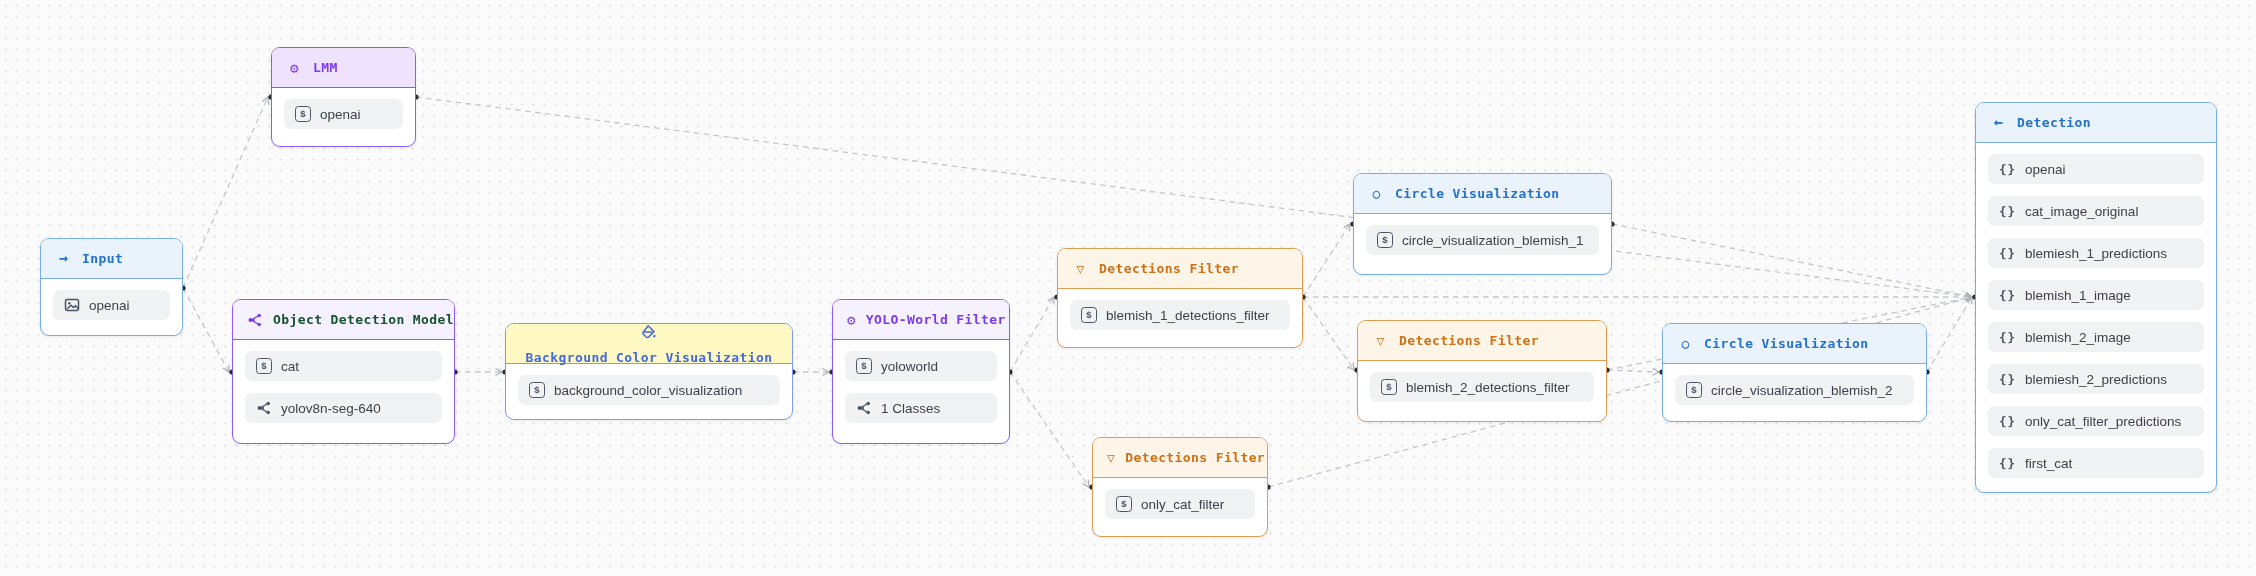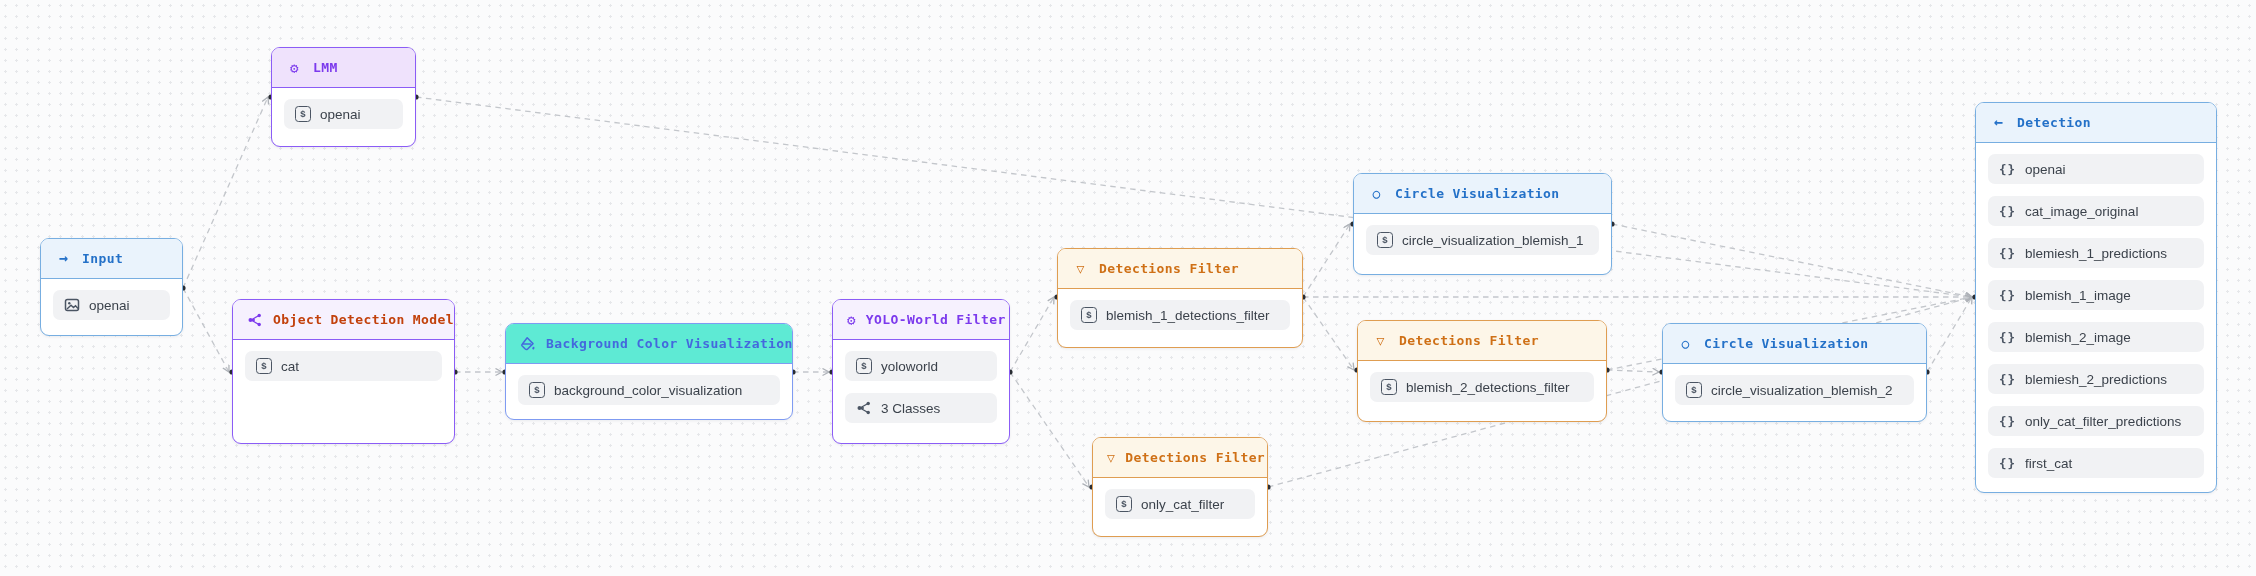"Object Detection Model" div.node-header { color: #c2410c -> #14532d }
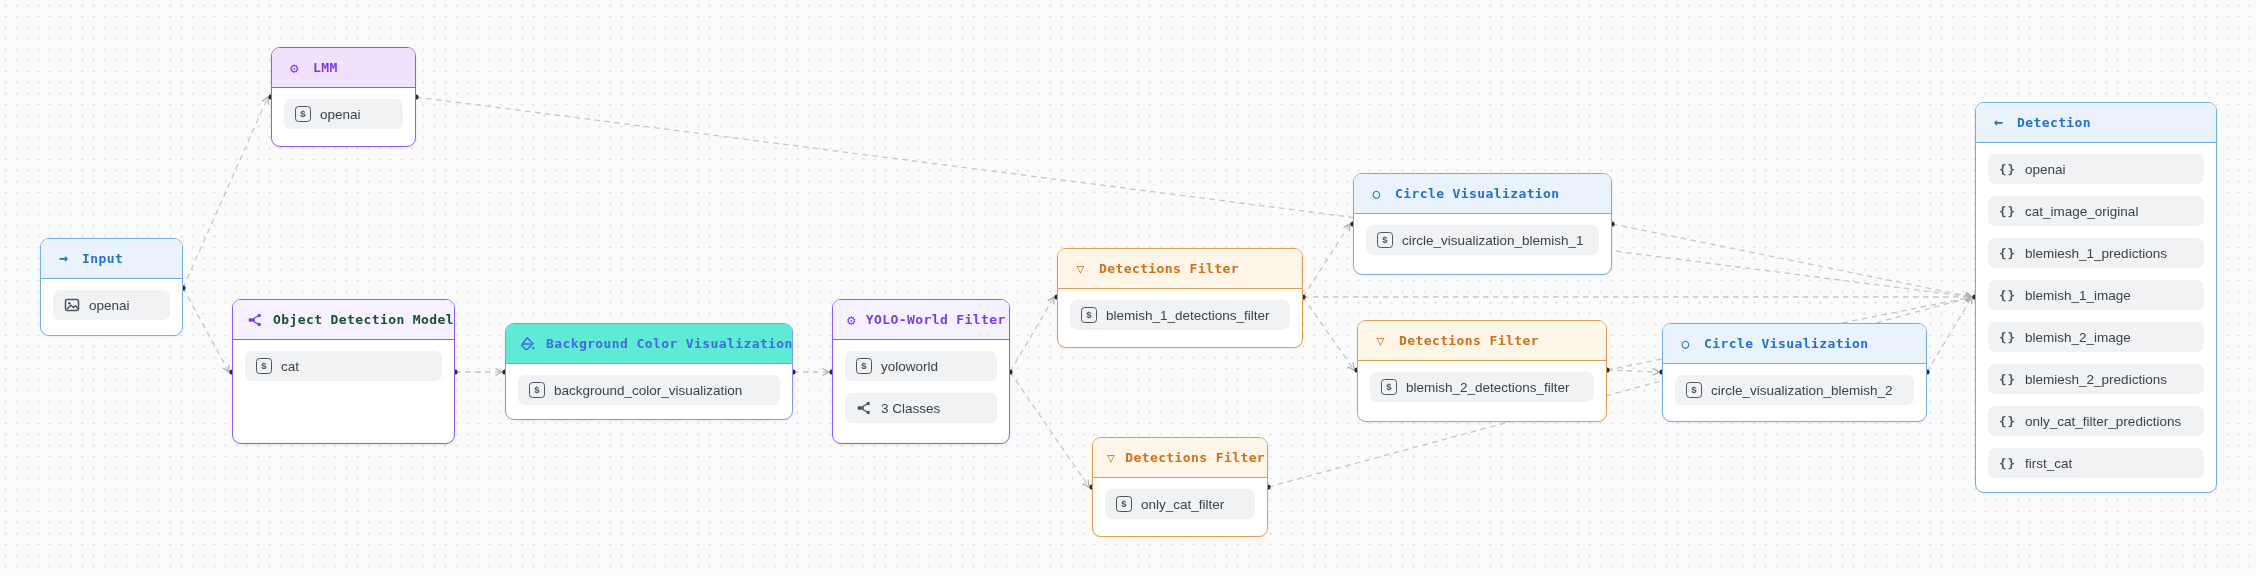"Background Color Visualization" div.node-header { background: #5eead4 -> #fef9c3; flex-direction: none -> column }
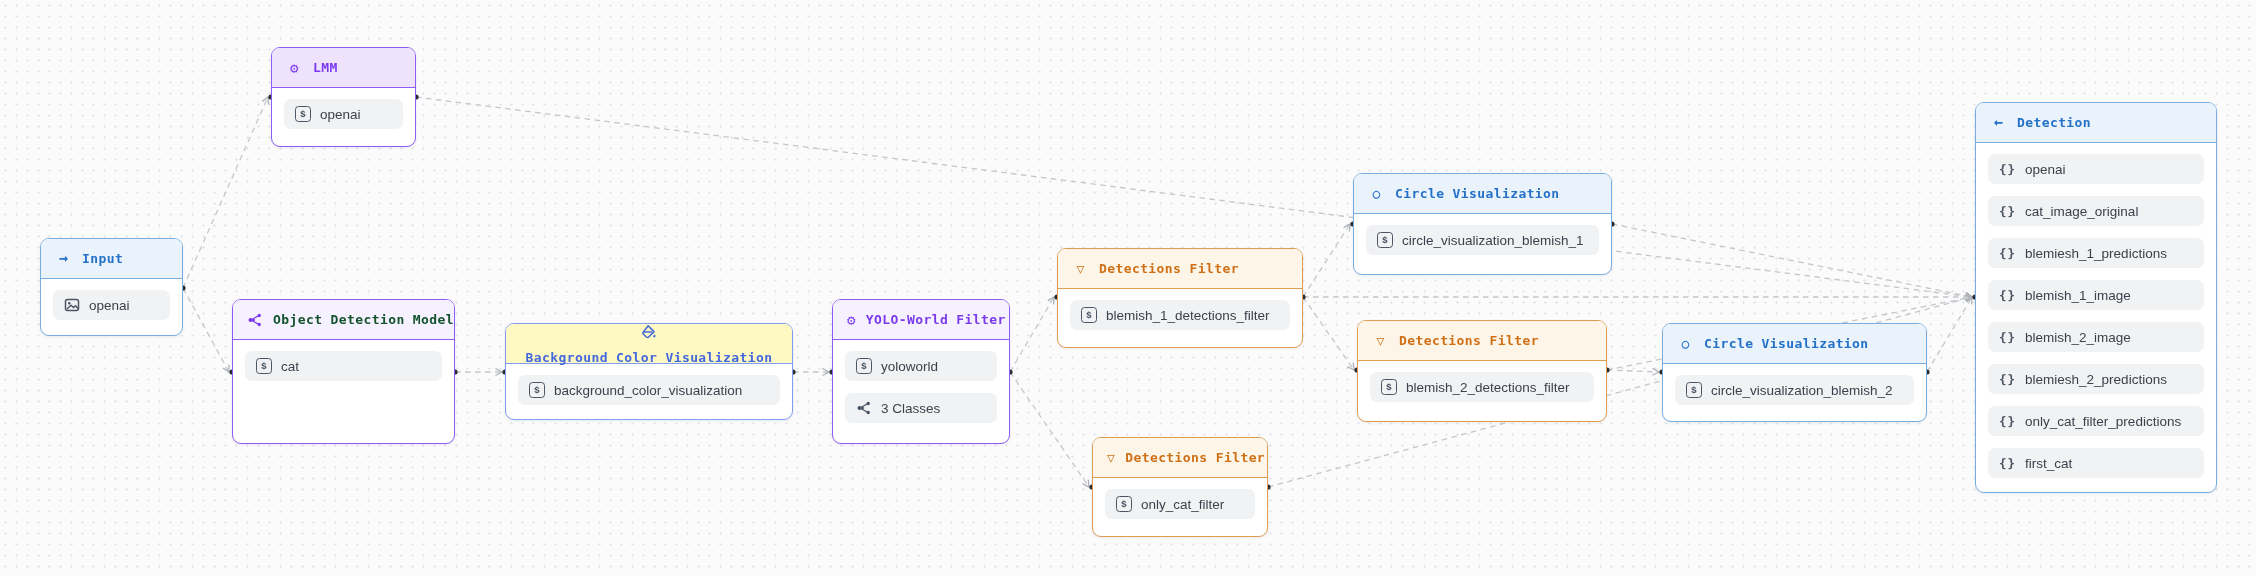"yolov8n-seg-640" div.pill { html: none -> <div> <span> <svg> <path></path> <circle></circle> <circle></circle> <circle></circle> </svg> </span> <span>yolov8n-seg-640</span> </div> }
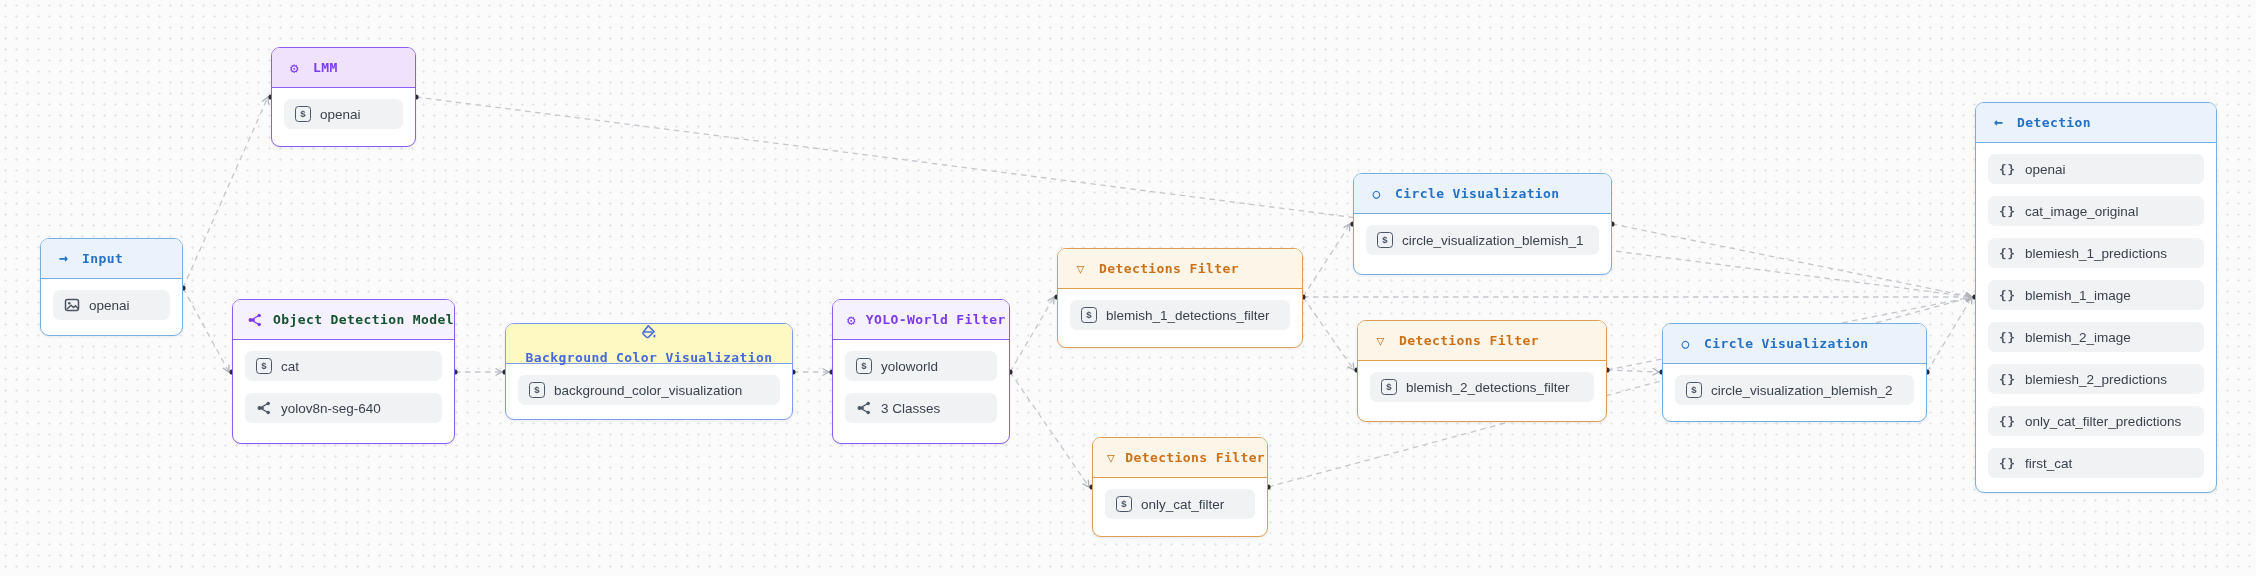"3 Classes" span { text: 3 -> 1 }
